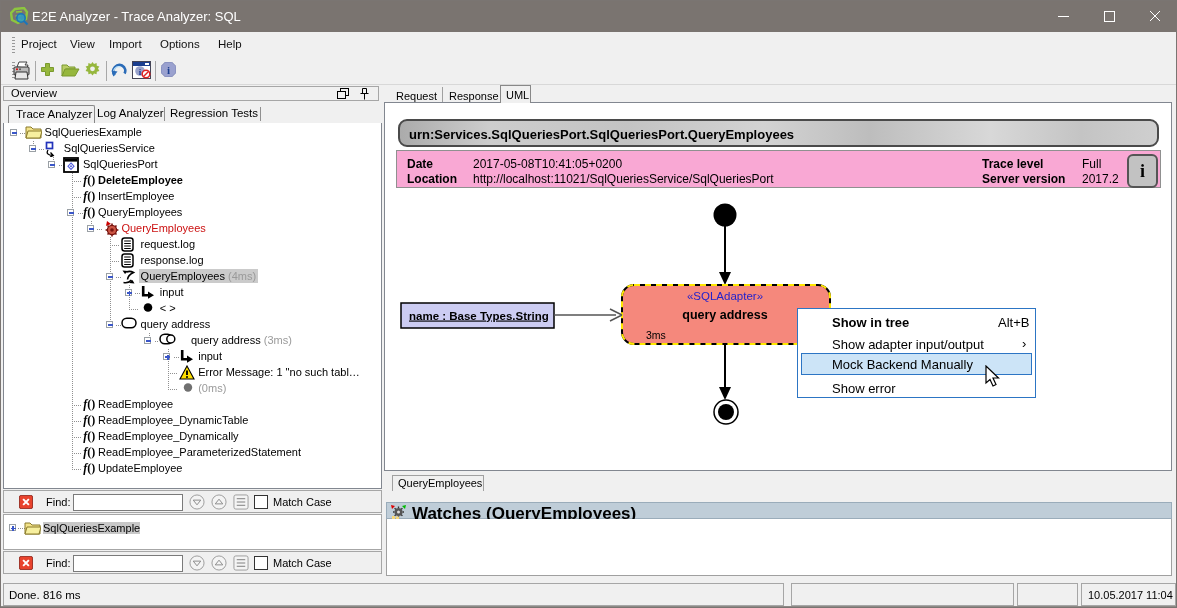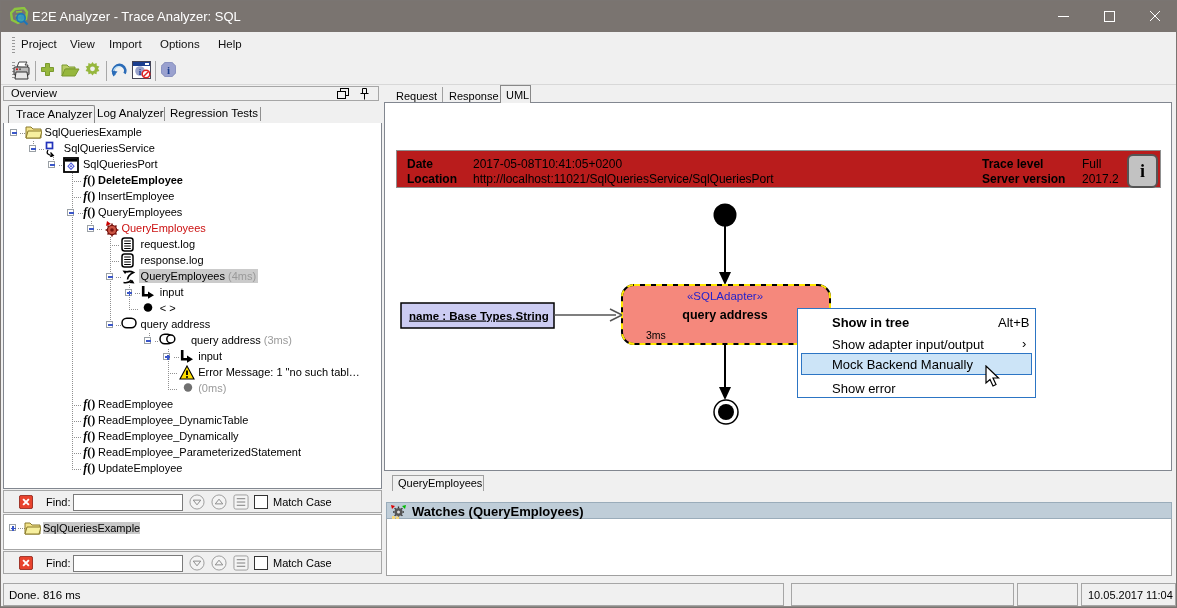"urn:Services.SqlQueriesPort.SqlQueriesPo" div { html: none -> <div> <span>urn:Services.SqlQueriesPort.SqlQueriesPort.QueryEmployees</span> </div> }
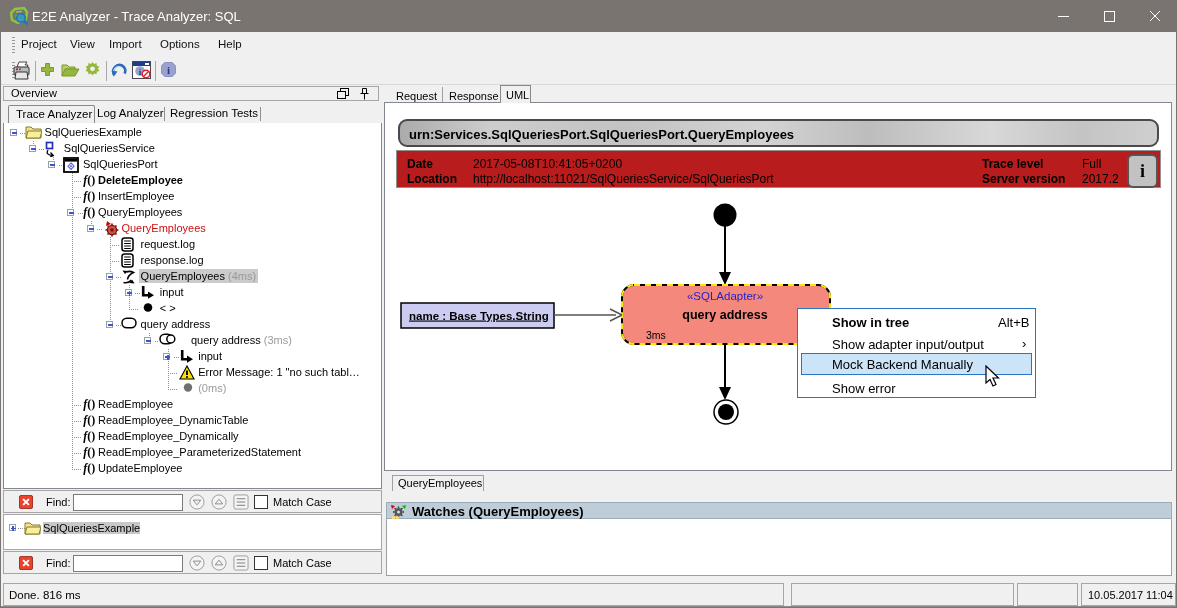"Date" #infobar { background: #b91c1c -> #f9a8d4 }
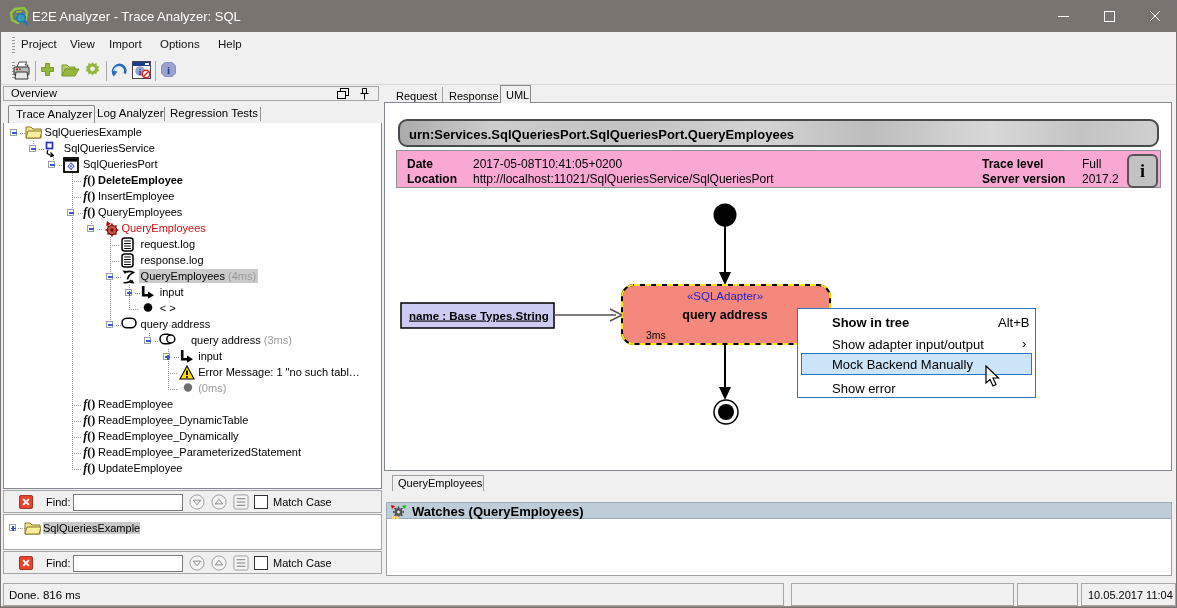"Watches (QueryEmployees)" #watchhdr { font-size: 13px -> 17px }
